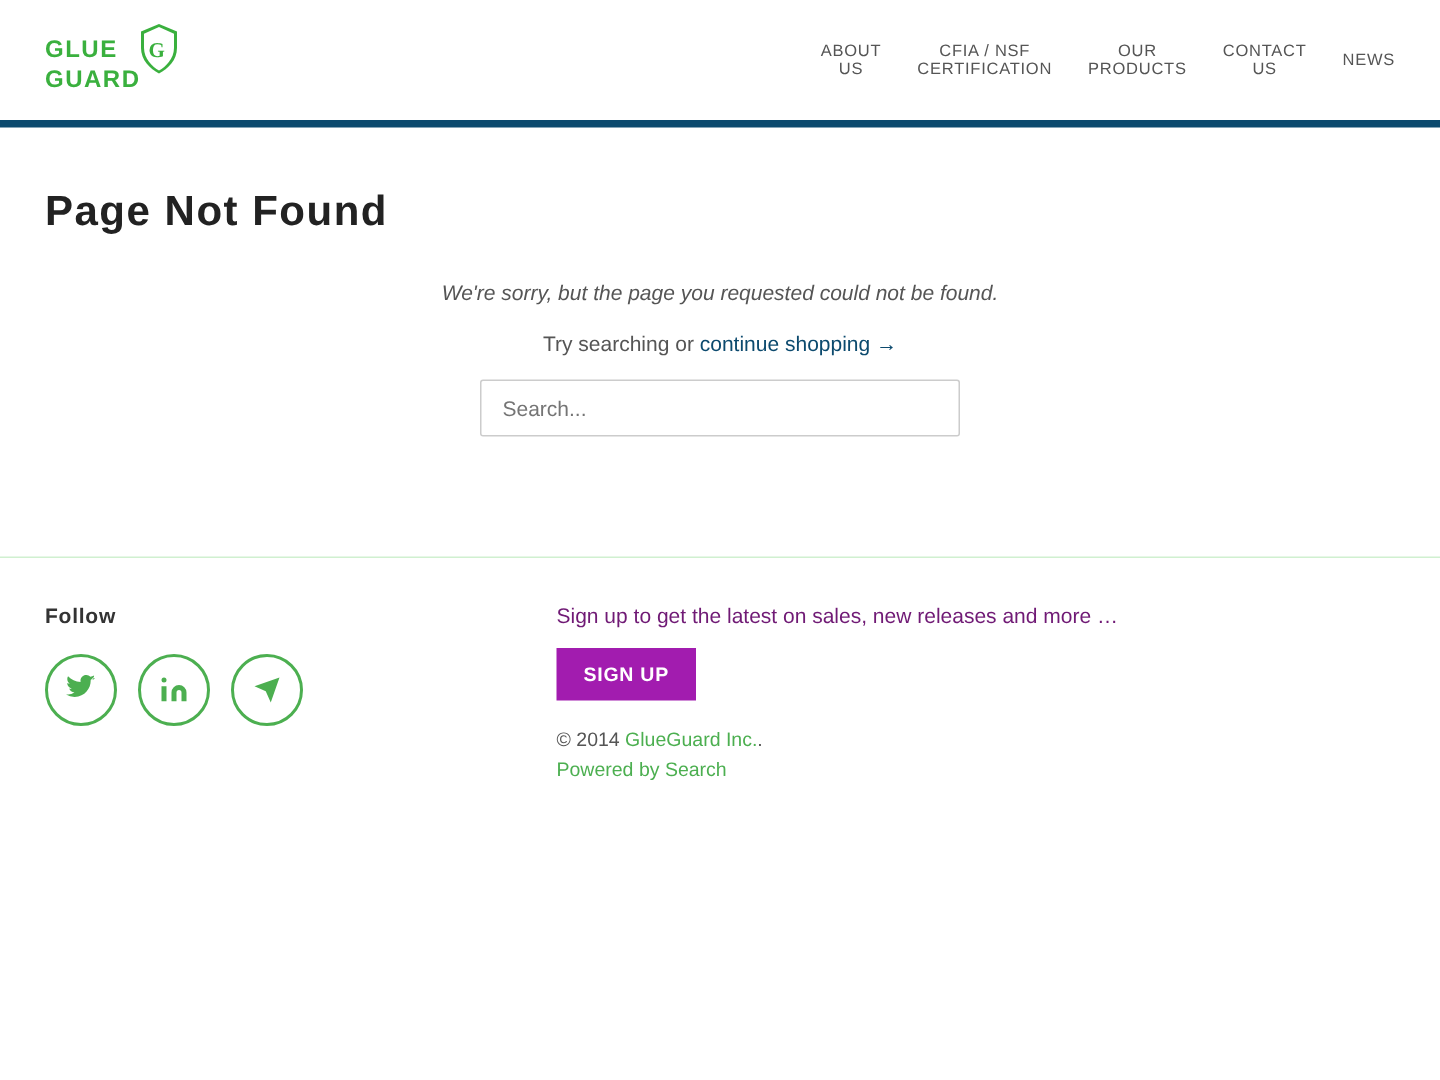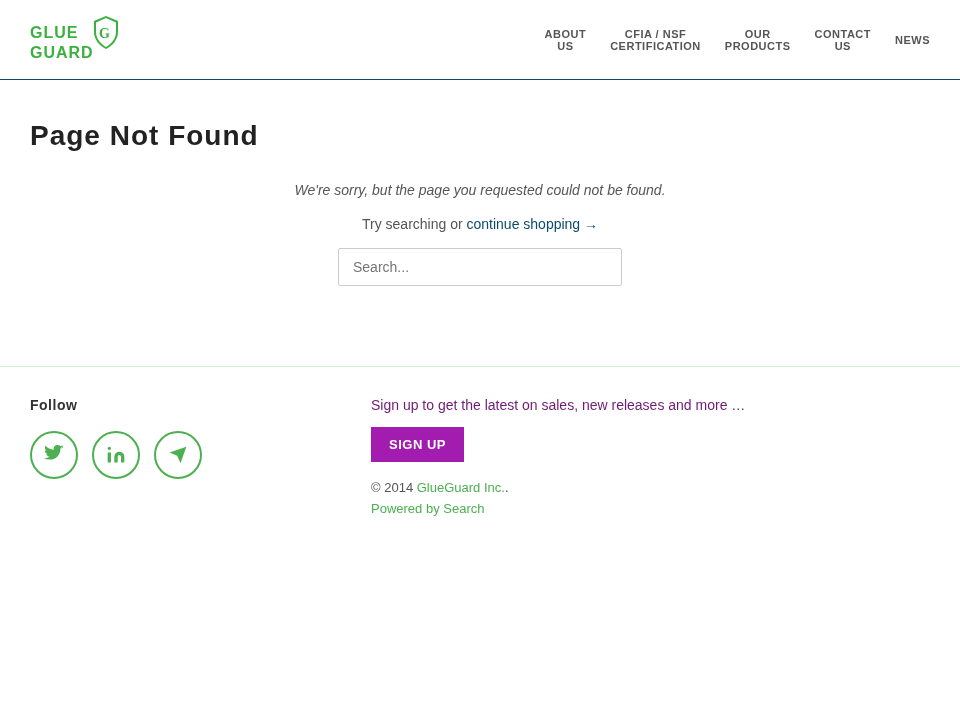"GLUE" nav { border-bottom: 1px solid #0c4a6e -> 5px solid #0c4a6e }
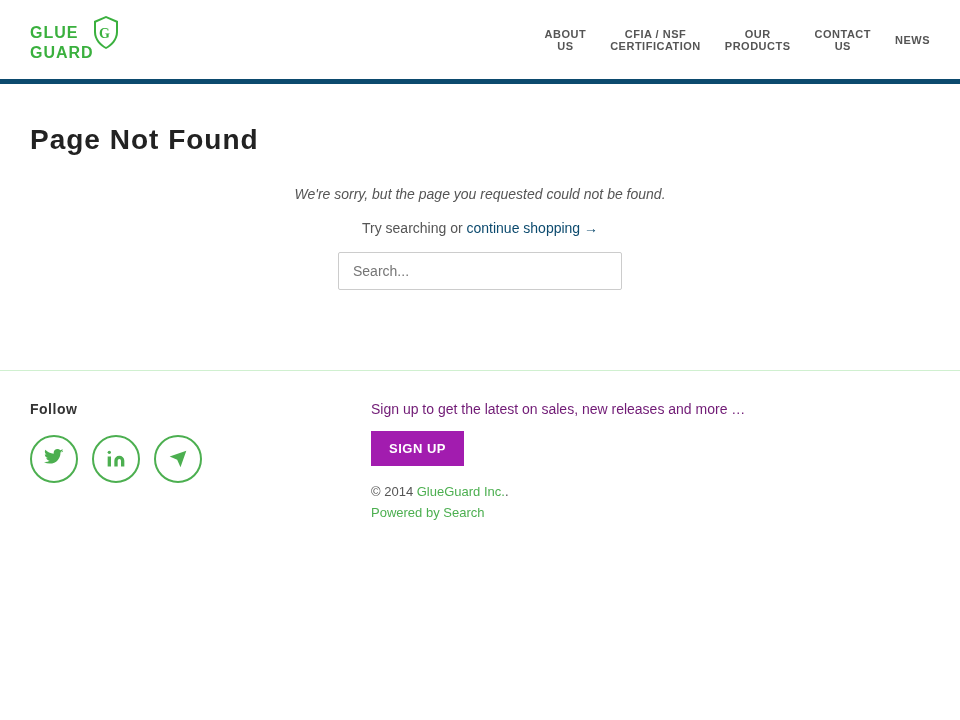"ABOUT" .nav-links li a { font-weight: bold -> normal }
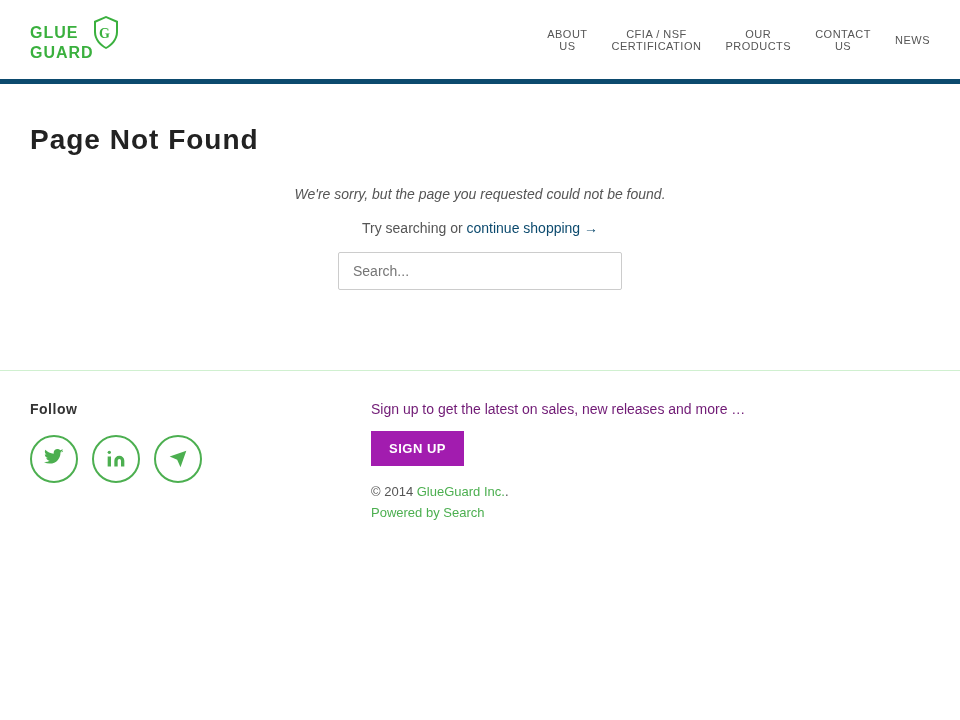"Search..." .search-input { width: 284px -> 320px }
